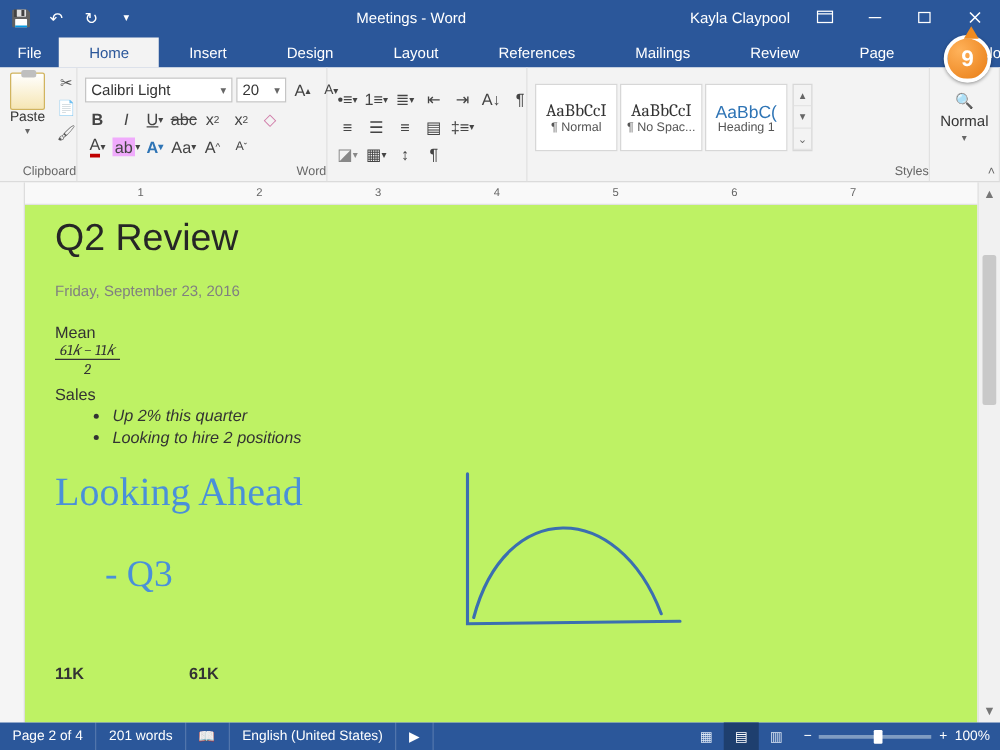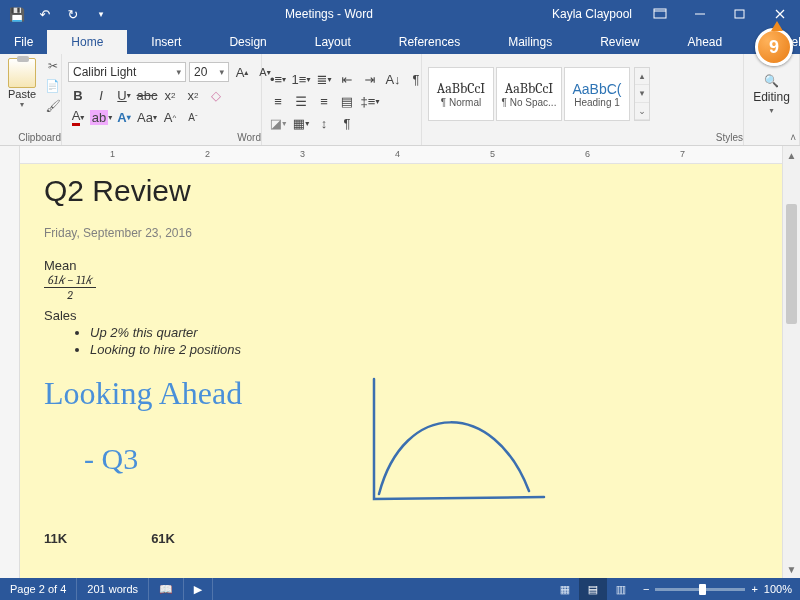"Ahead" div.tab { text: Ahead -> Page }
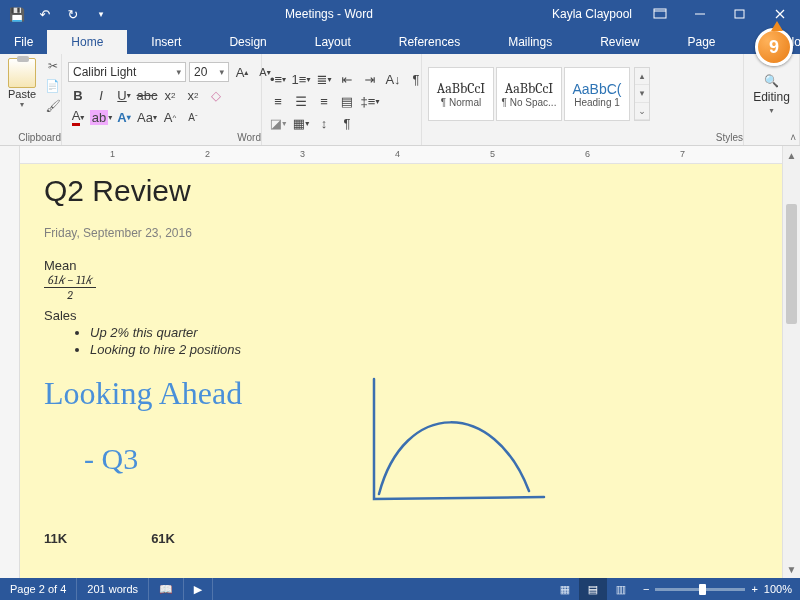"Editing" span { text: Editing -> Normal }
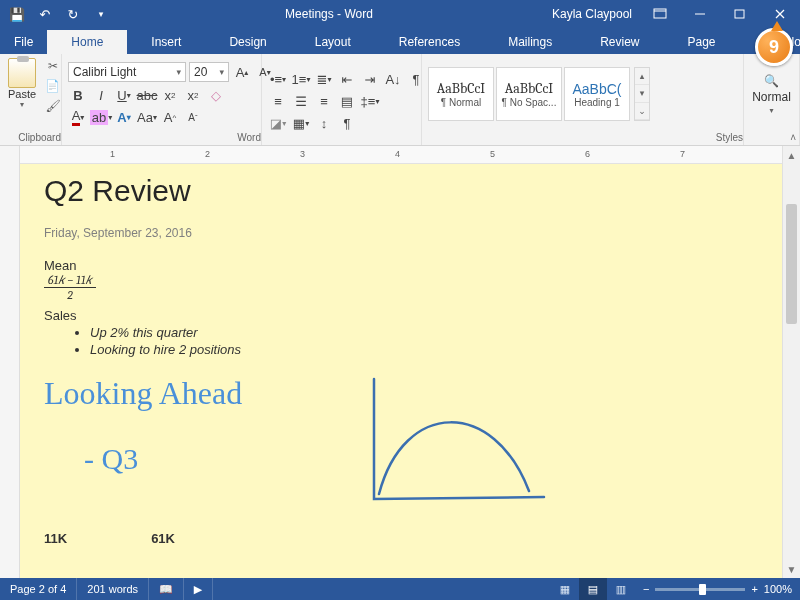"Q2 Review" .doc-wrap { background: #fef9c3 -> #bef264 }
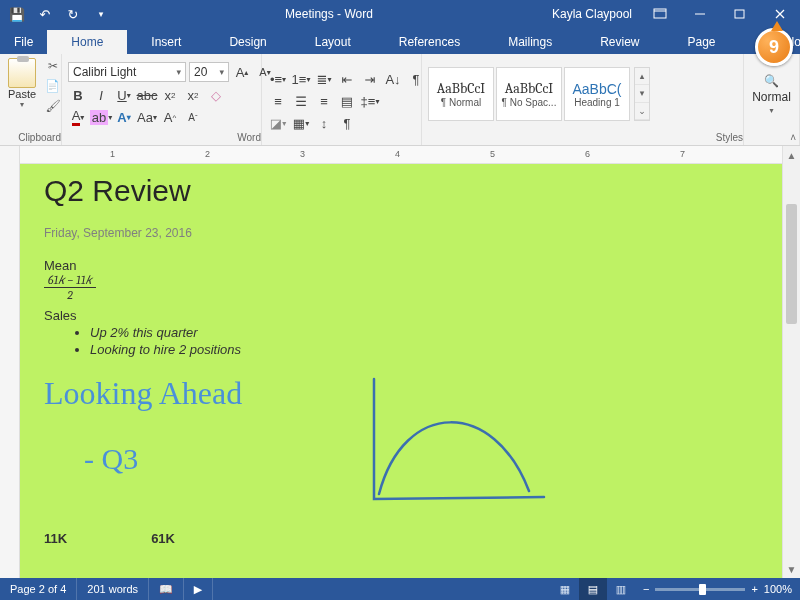"English (United States)" div.cell { html: none -> <div>English (United States)</div> }
